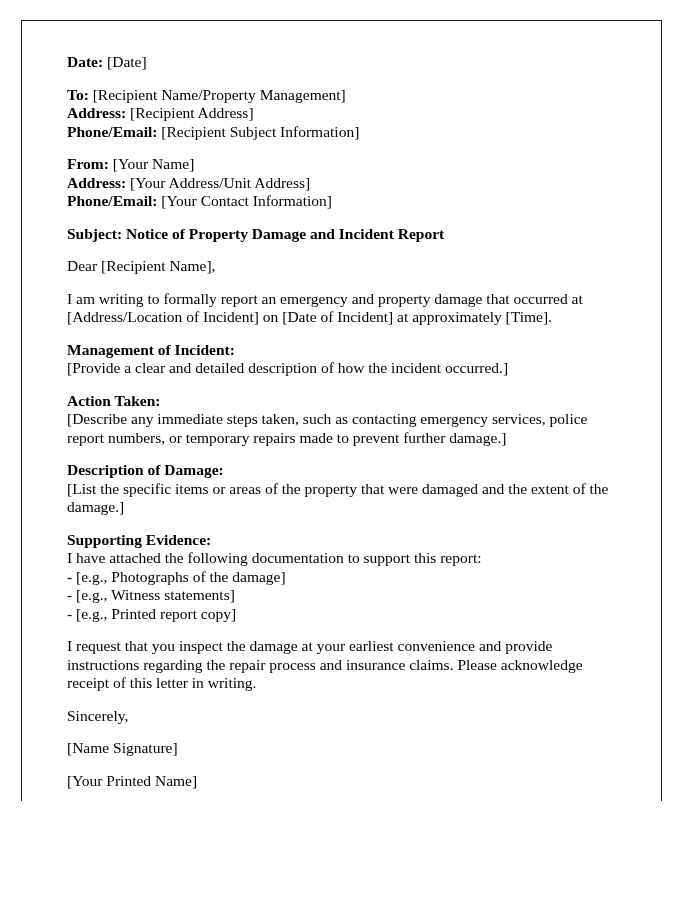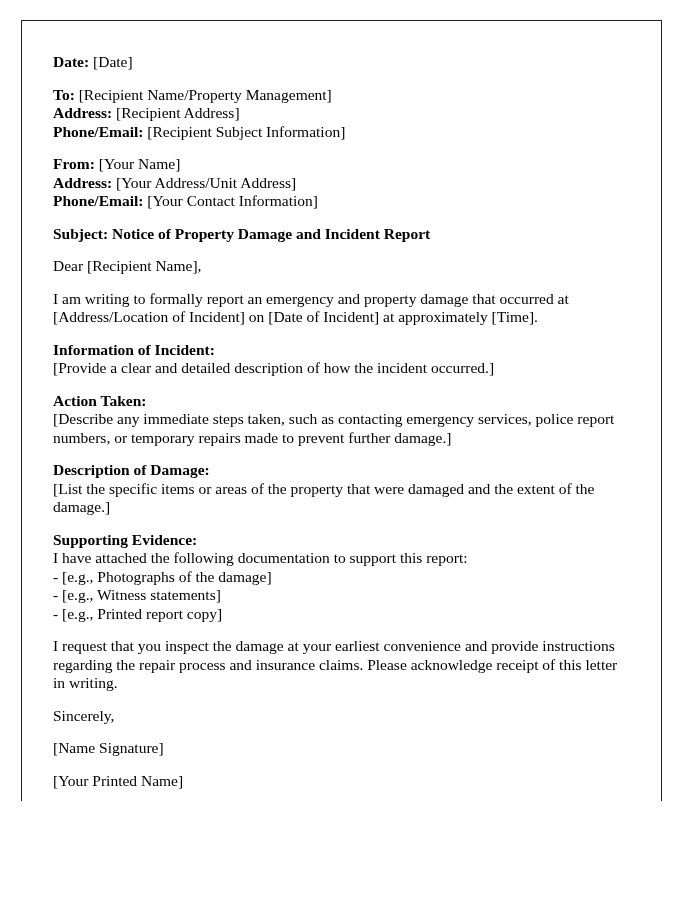"Date: [Date]" .page p { margin: 14px 2px -> 14px 16px }
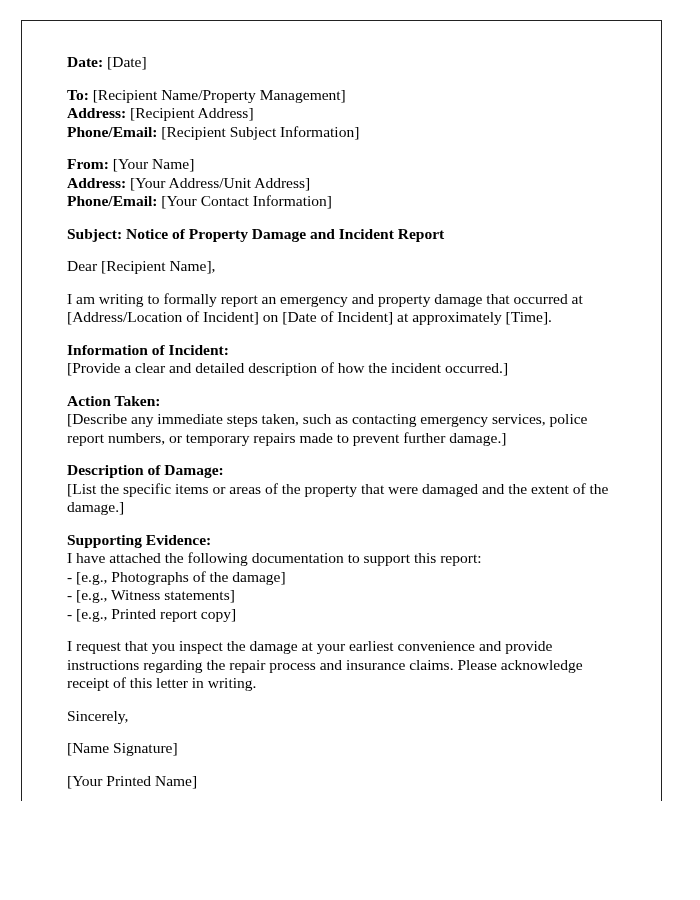"Information of Incident:" strong { text: Information -> Management }
